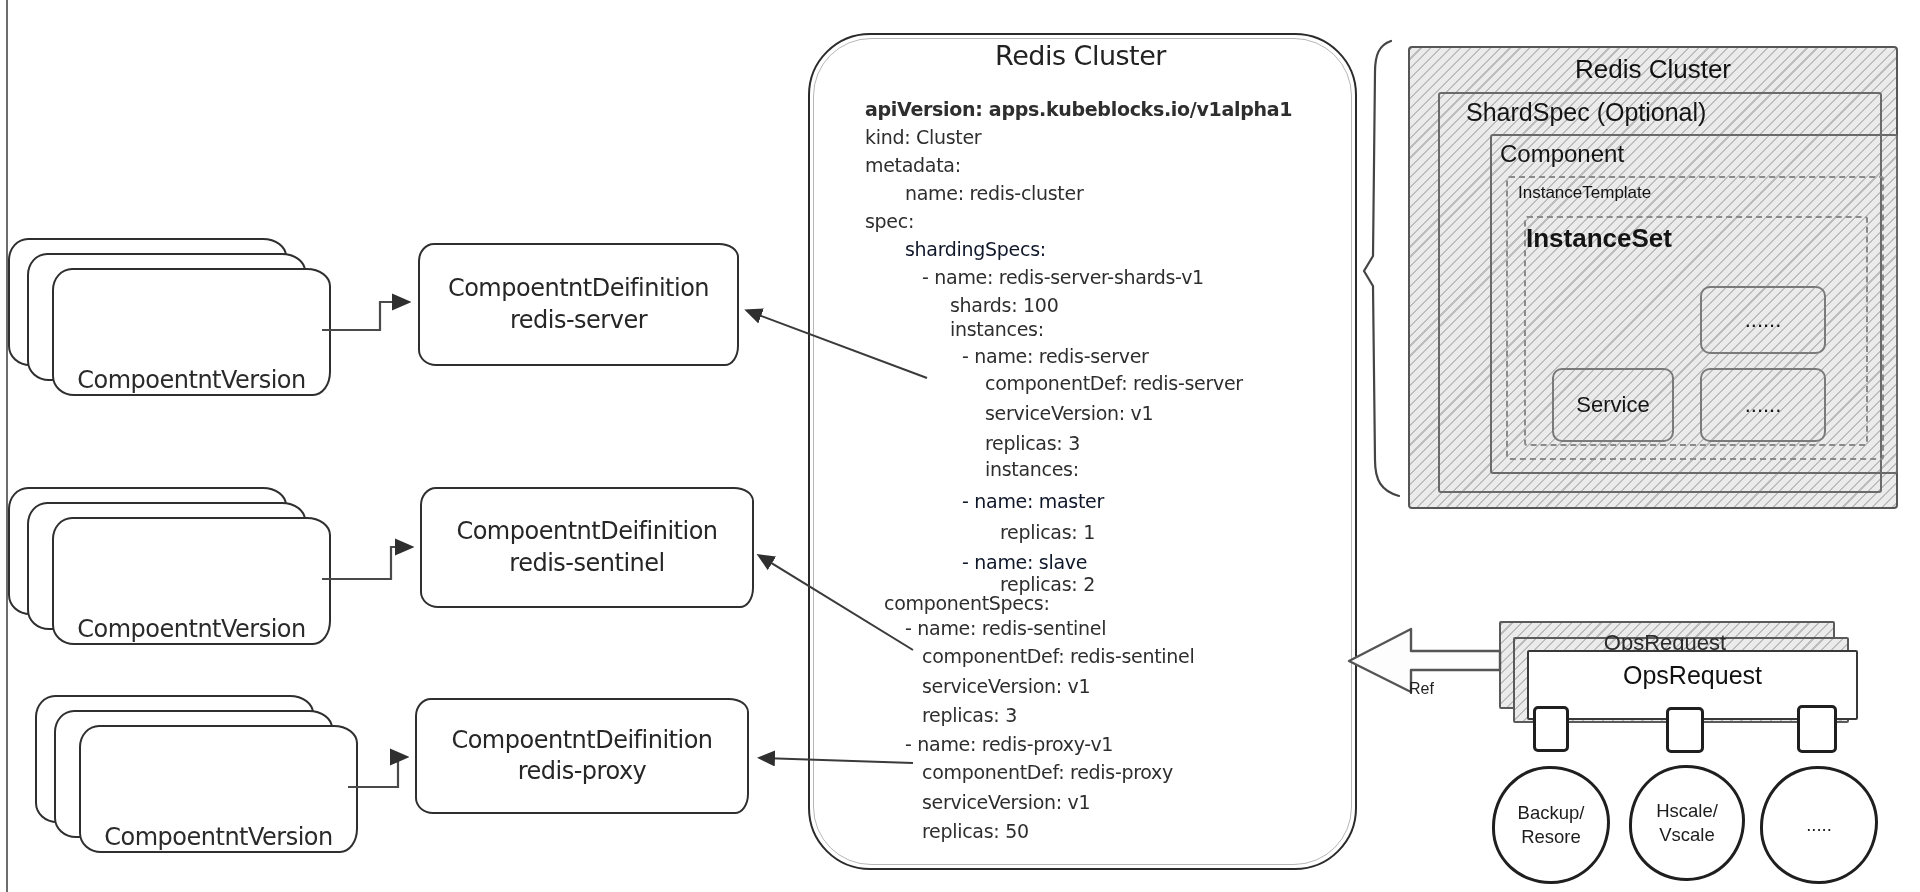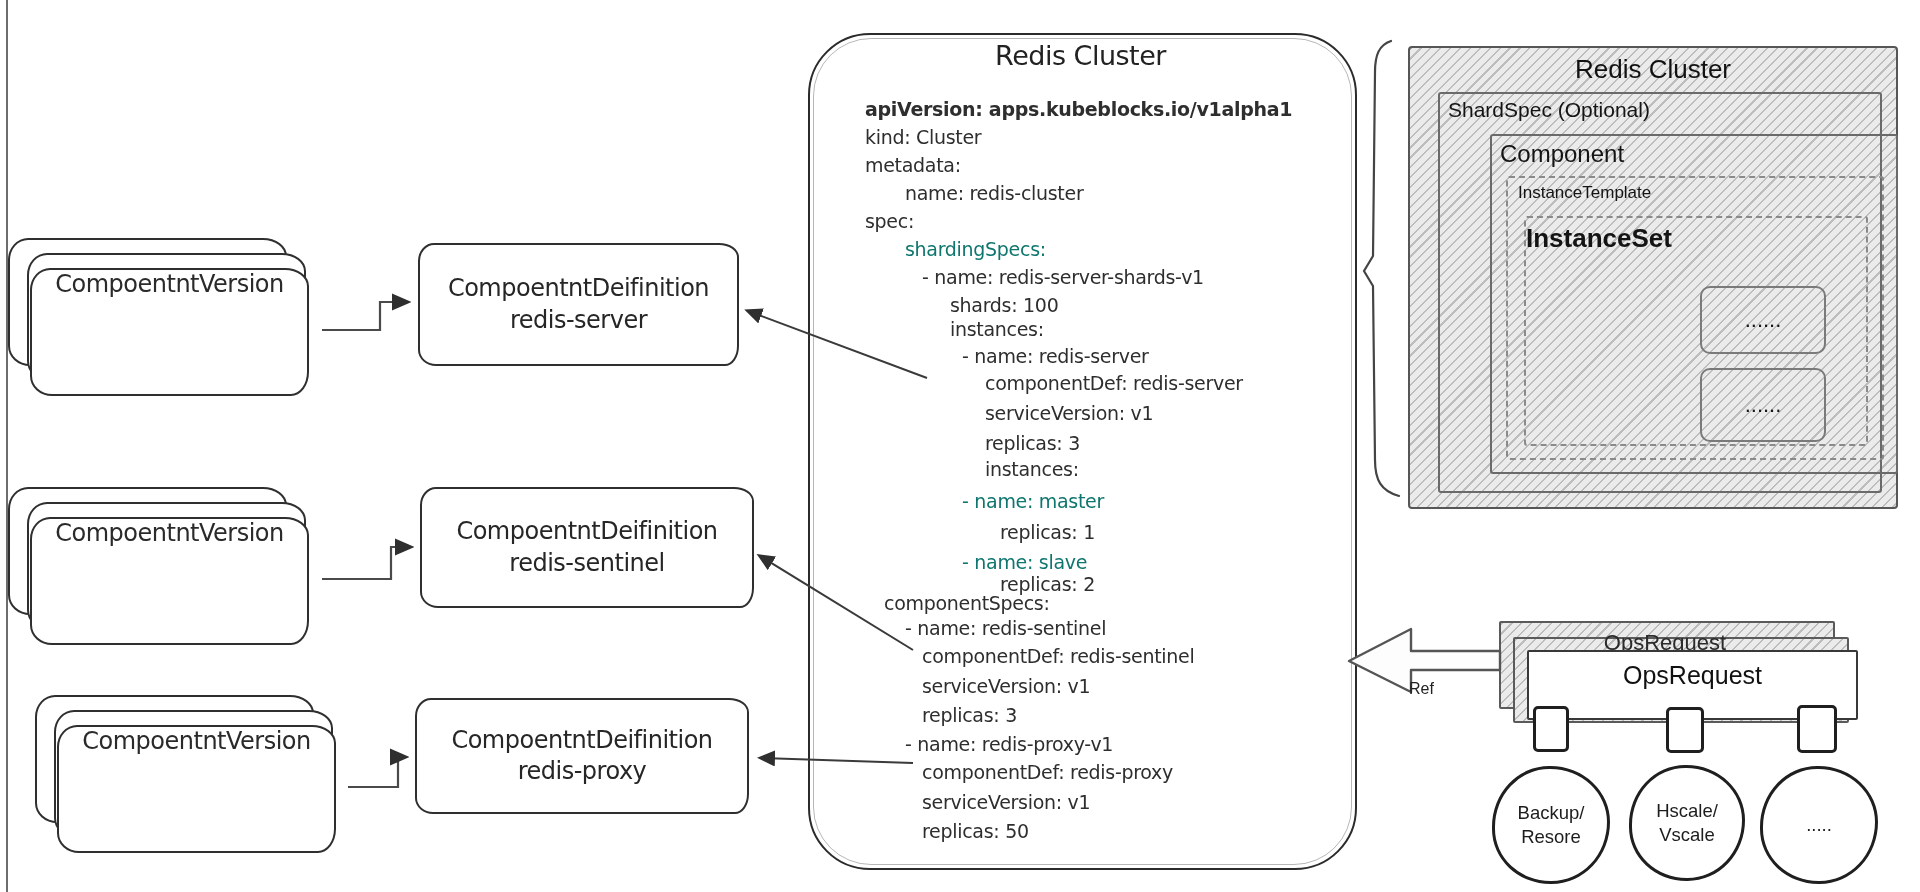"ShardSpec (Optional)" #rc-shard>.rc-label { font-size: 21px -> 25px; left: 8px -> 26px }
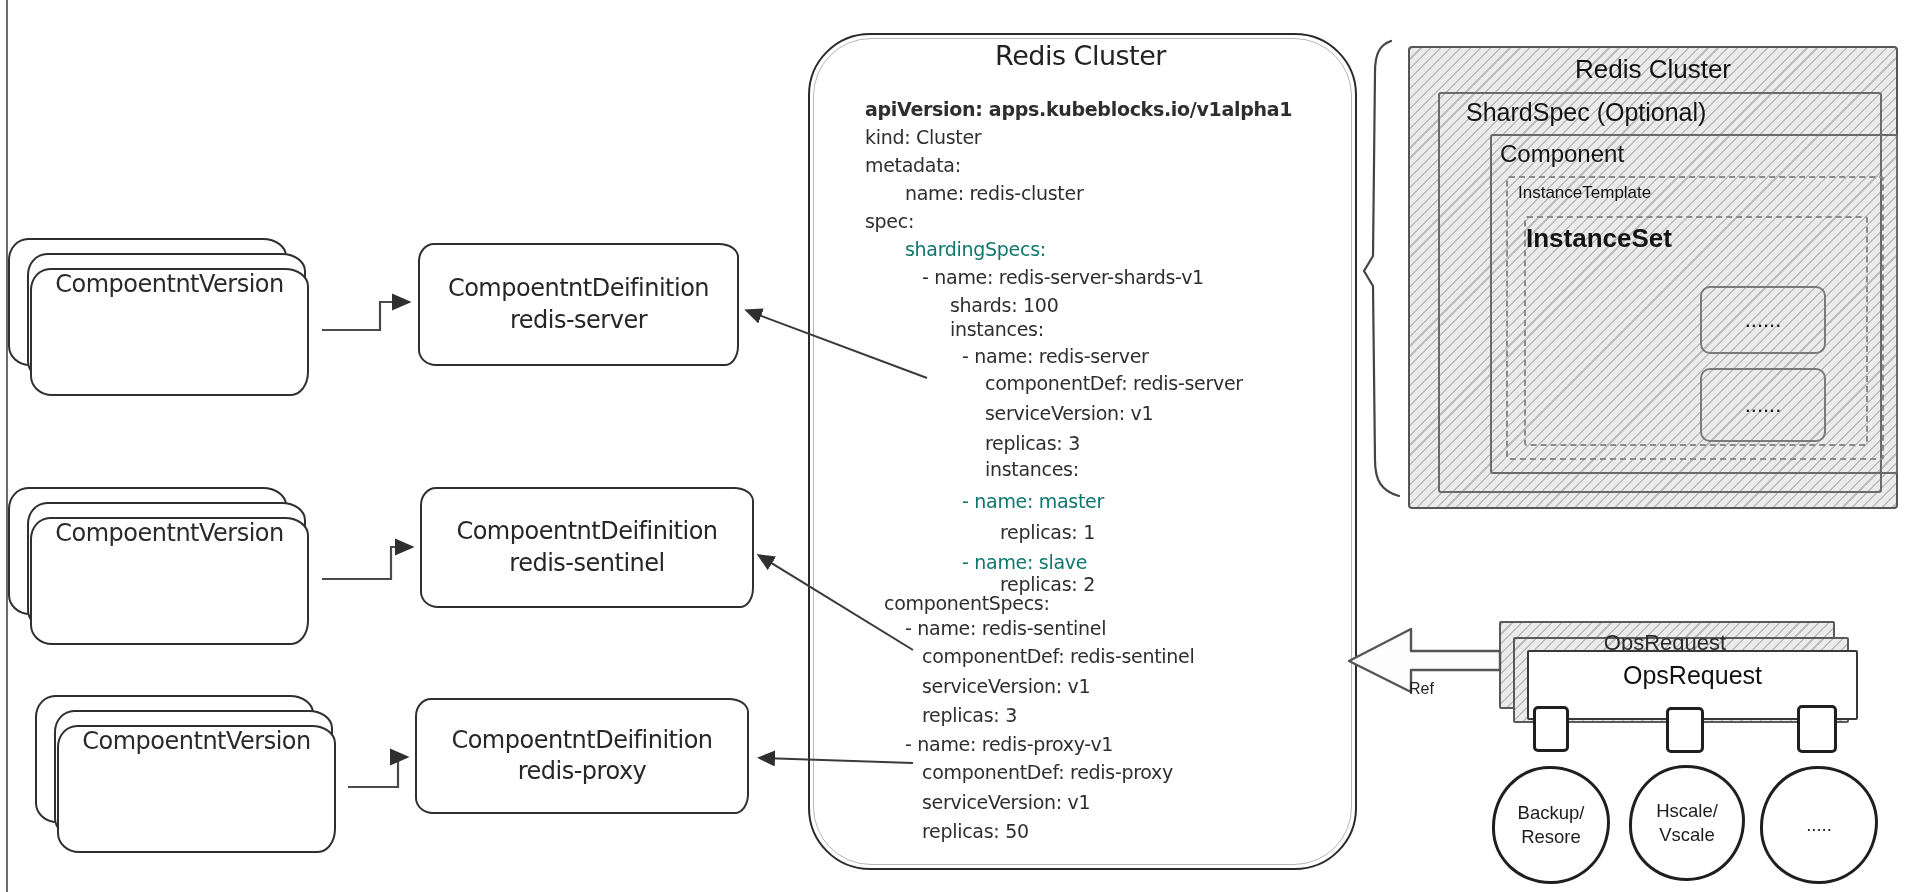"shardingSpecs:" .yline.red { color: #0f766e -> #0f172a }
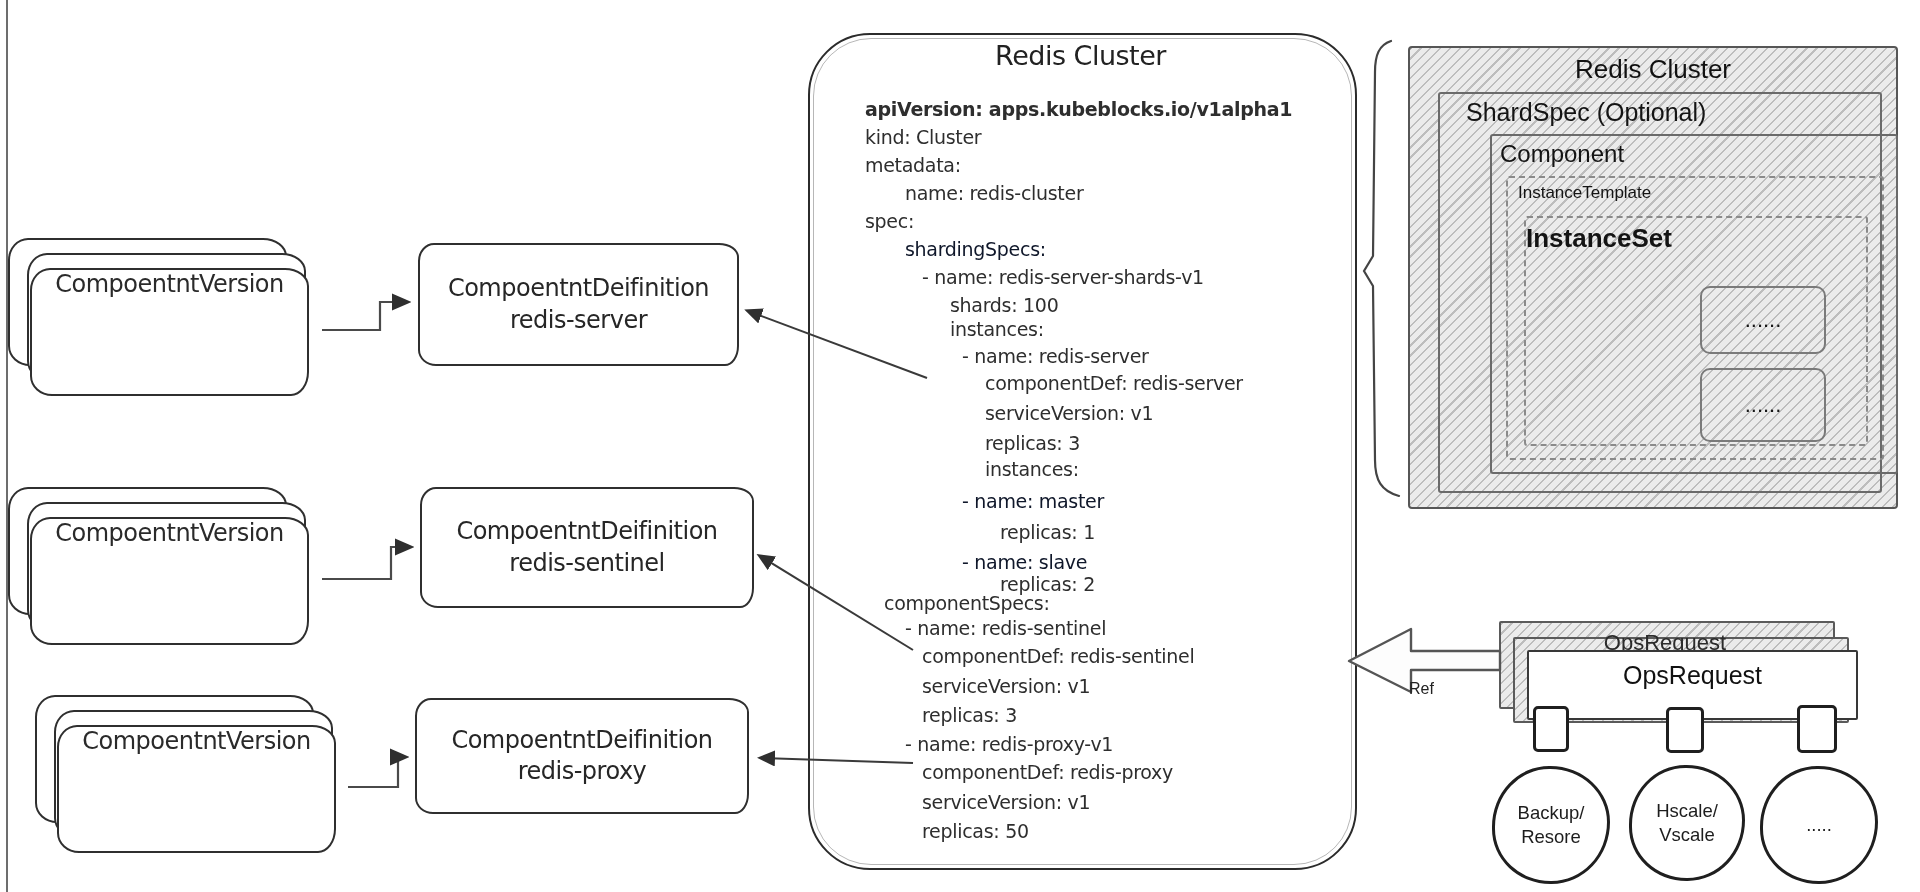"CompoentntVersion" .card.c3 { align-items: flex-start -> flex-end; left: 22px -> 44px }
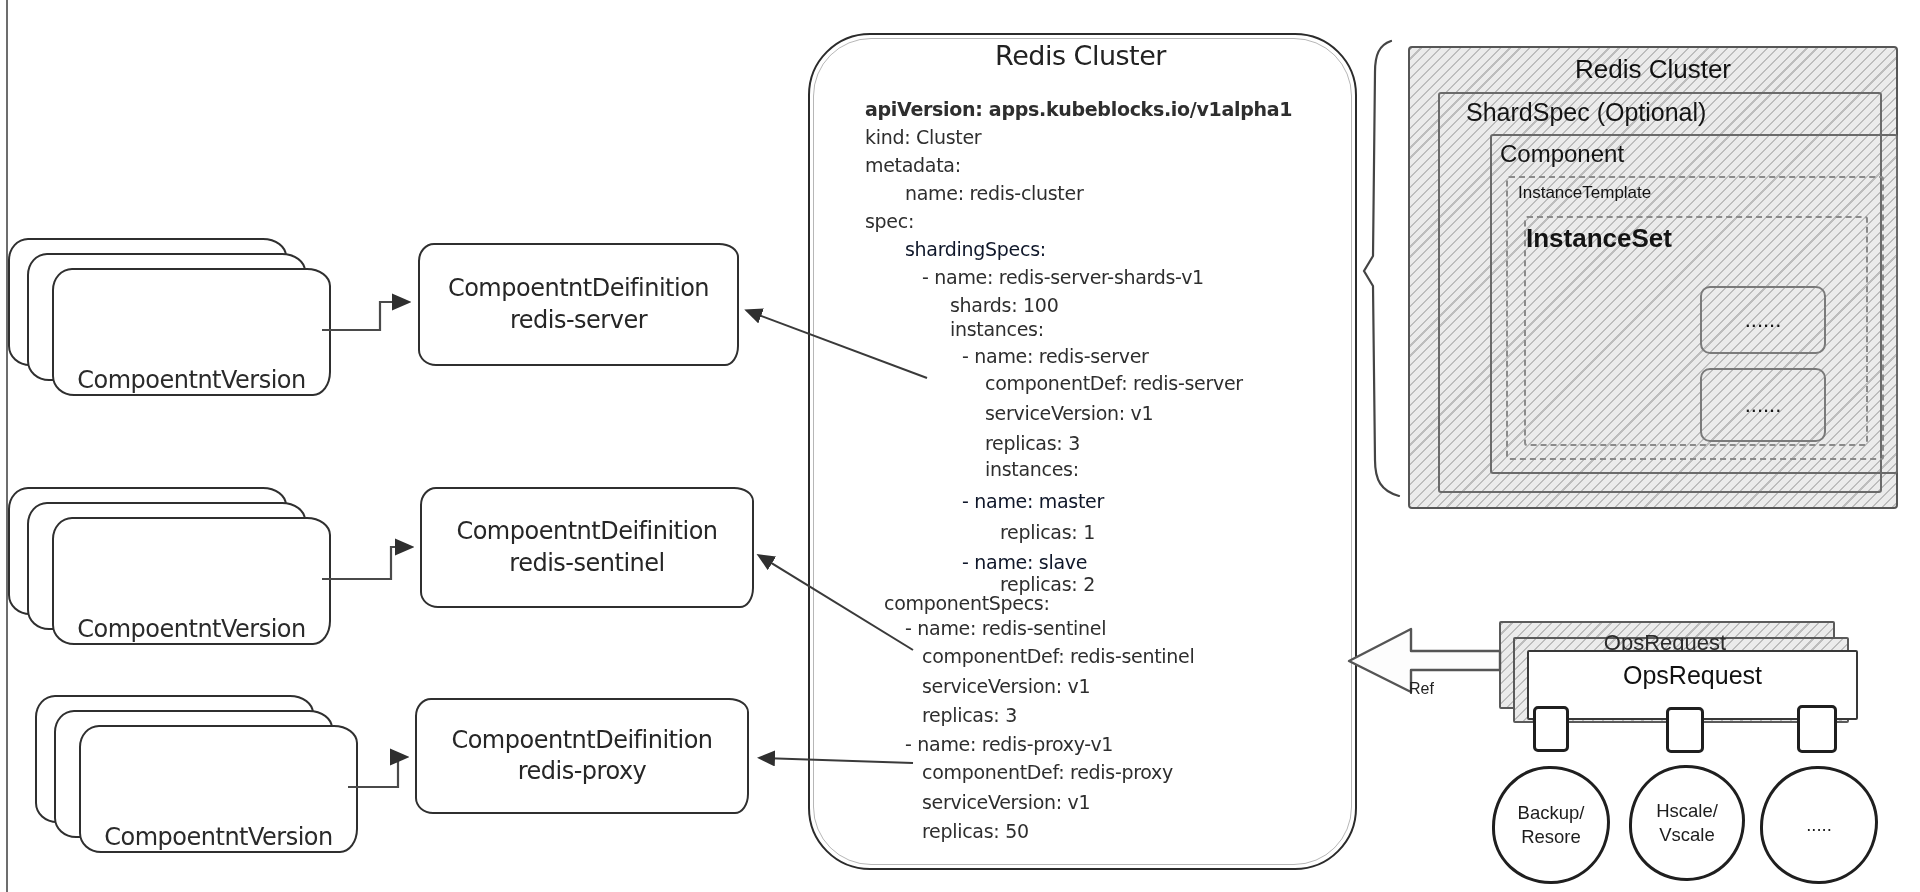"Service" div.rc-cell { html: none -> <div>Service</div> }
